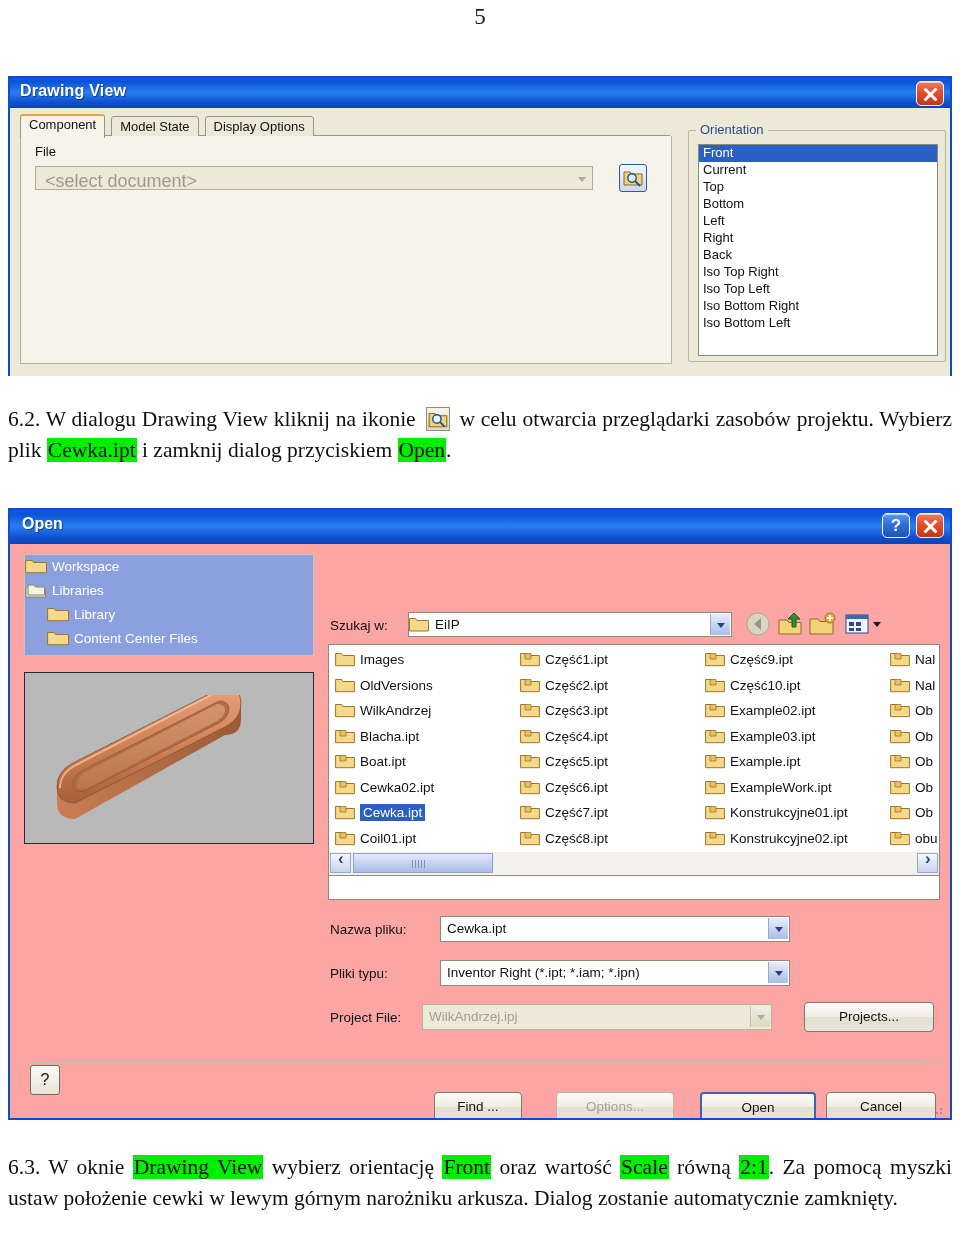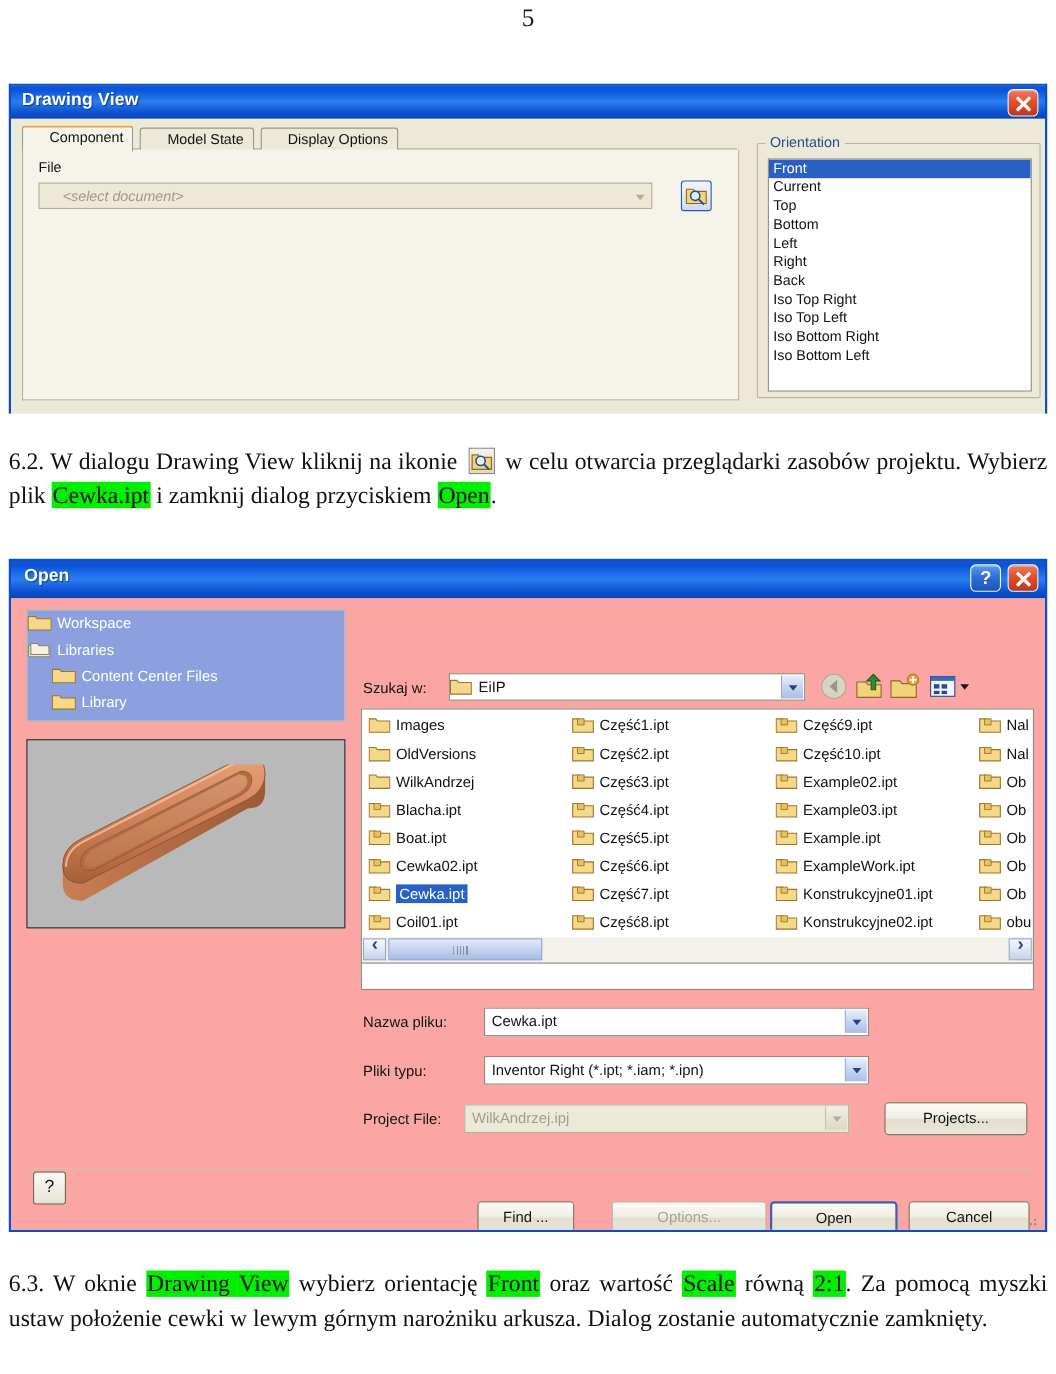"Component" .dv-tab { padding: 2px 8px 0 24px -> 2px 8px 0 8px }
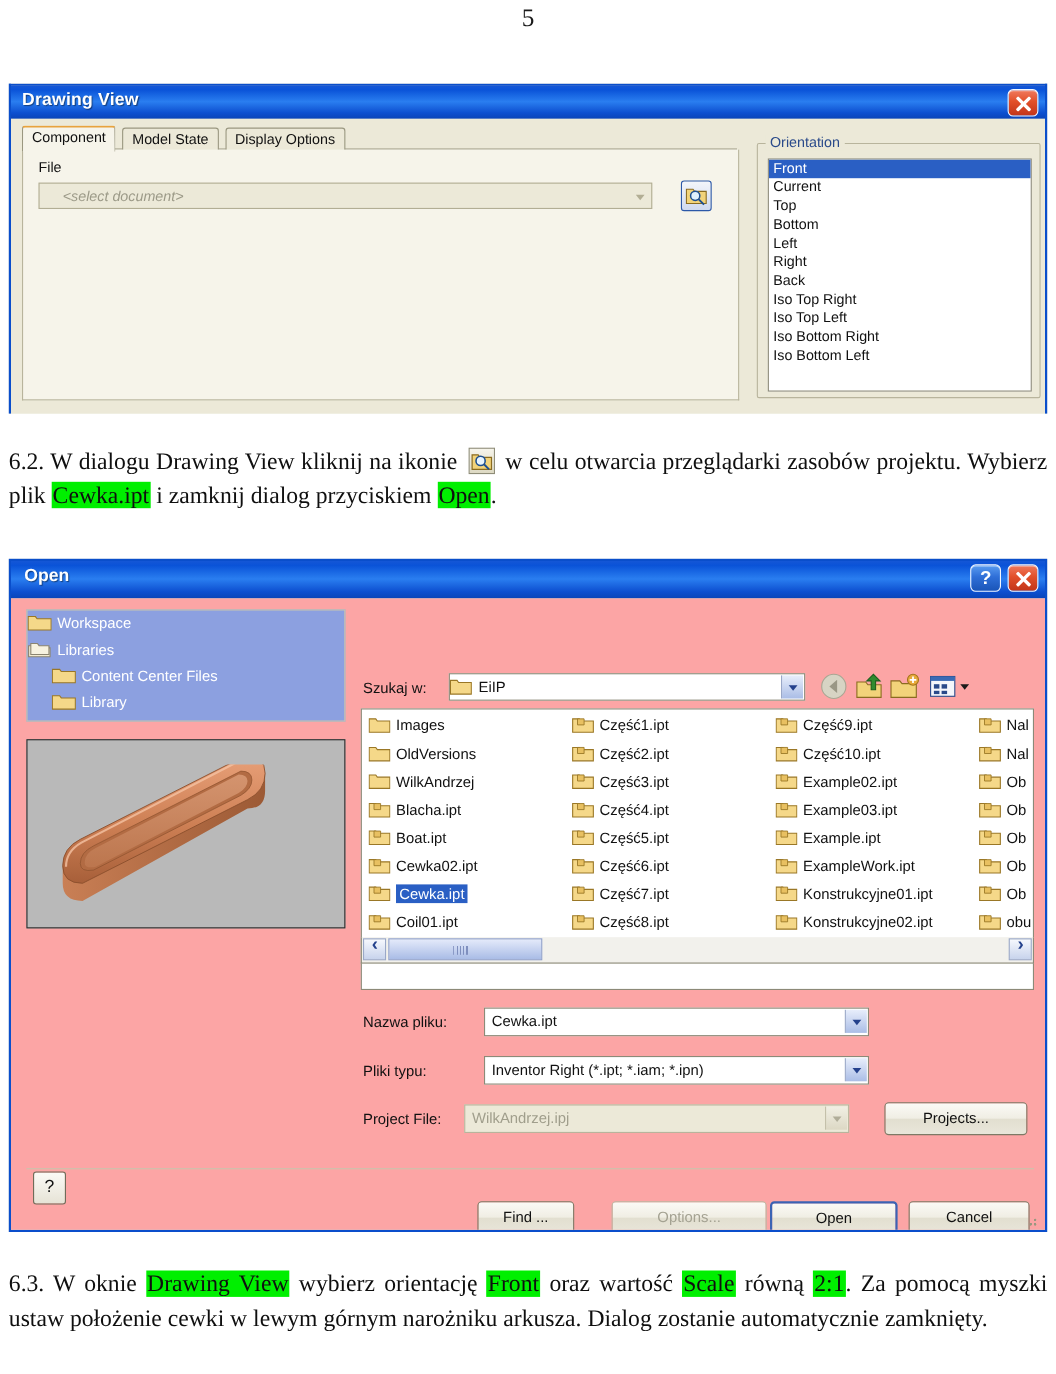"<select document>" .dv-file-combo .txt { font-size: 13px -> 18px; font-style: italic -> none; left: 21px -> 9px }
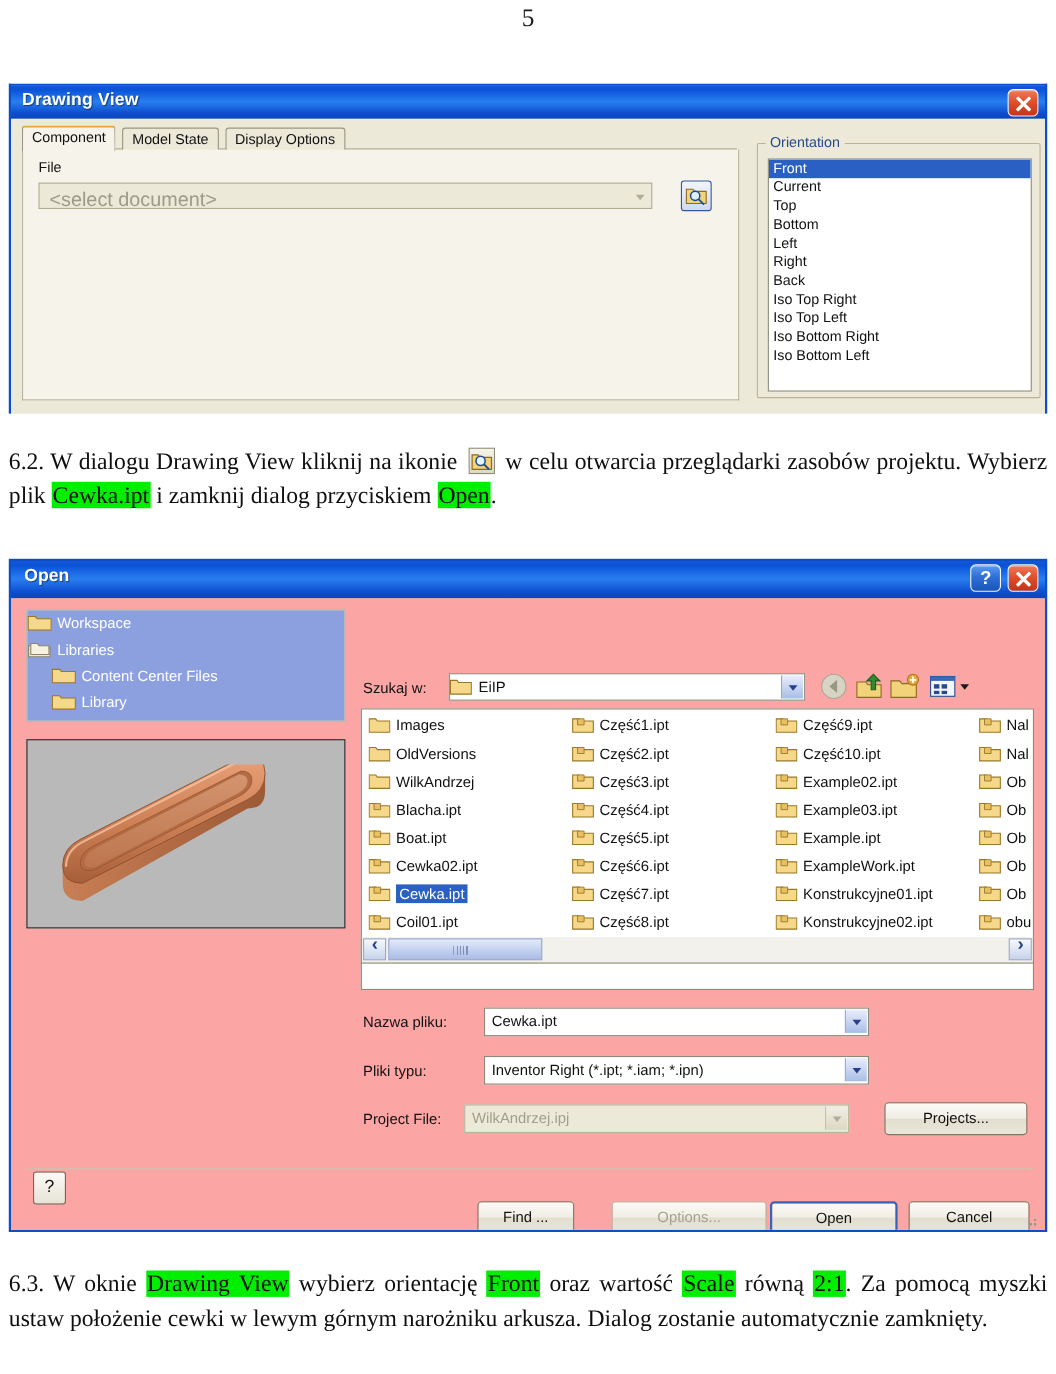"Content Center Files" div.place-row { order: before "Library" -> after "Library" }
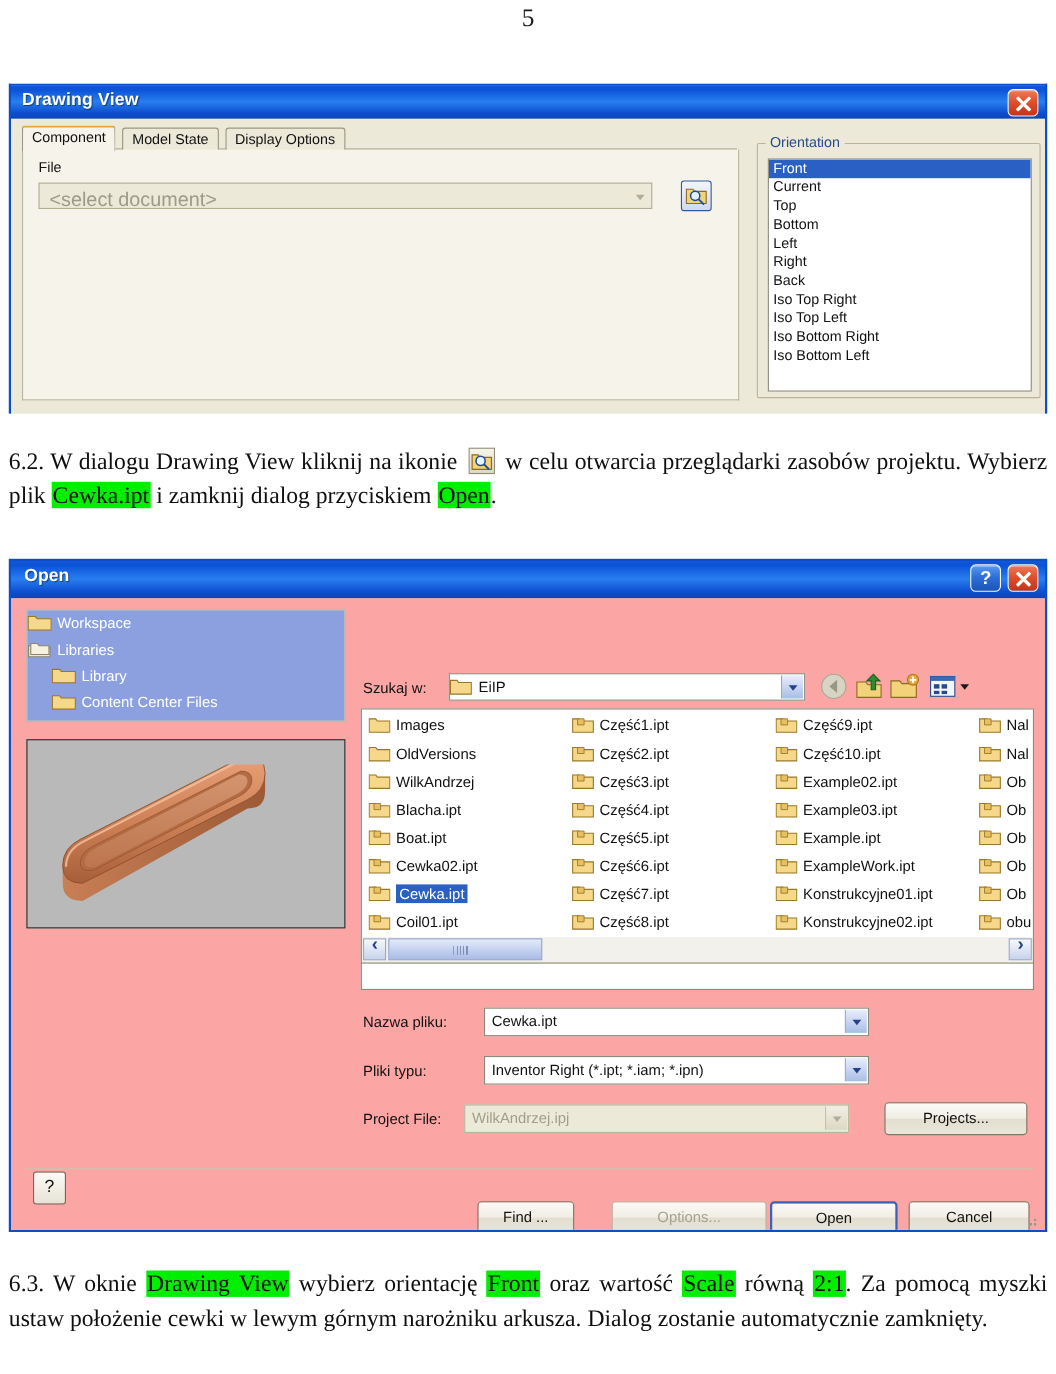"Options..." div.btn { width: 141px -> 118px }
